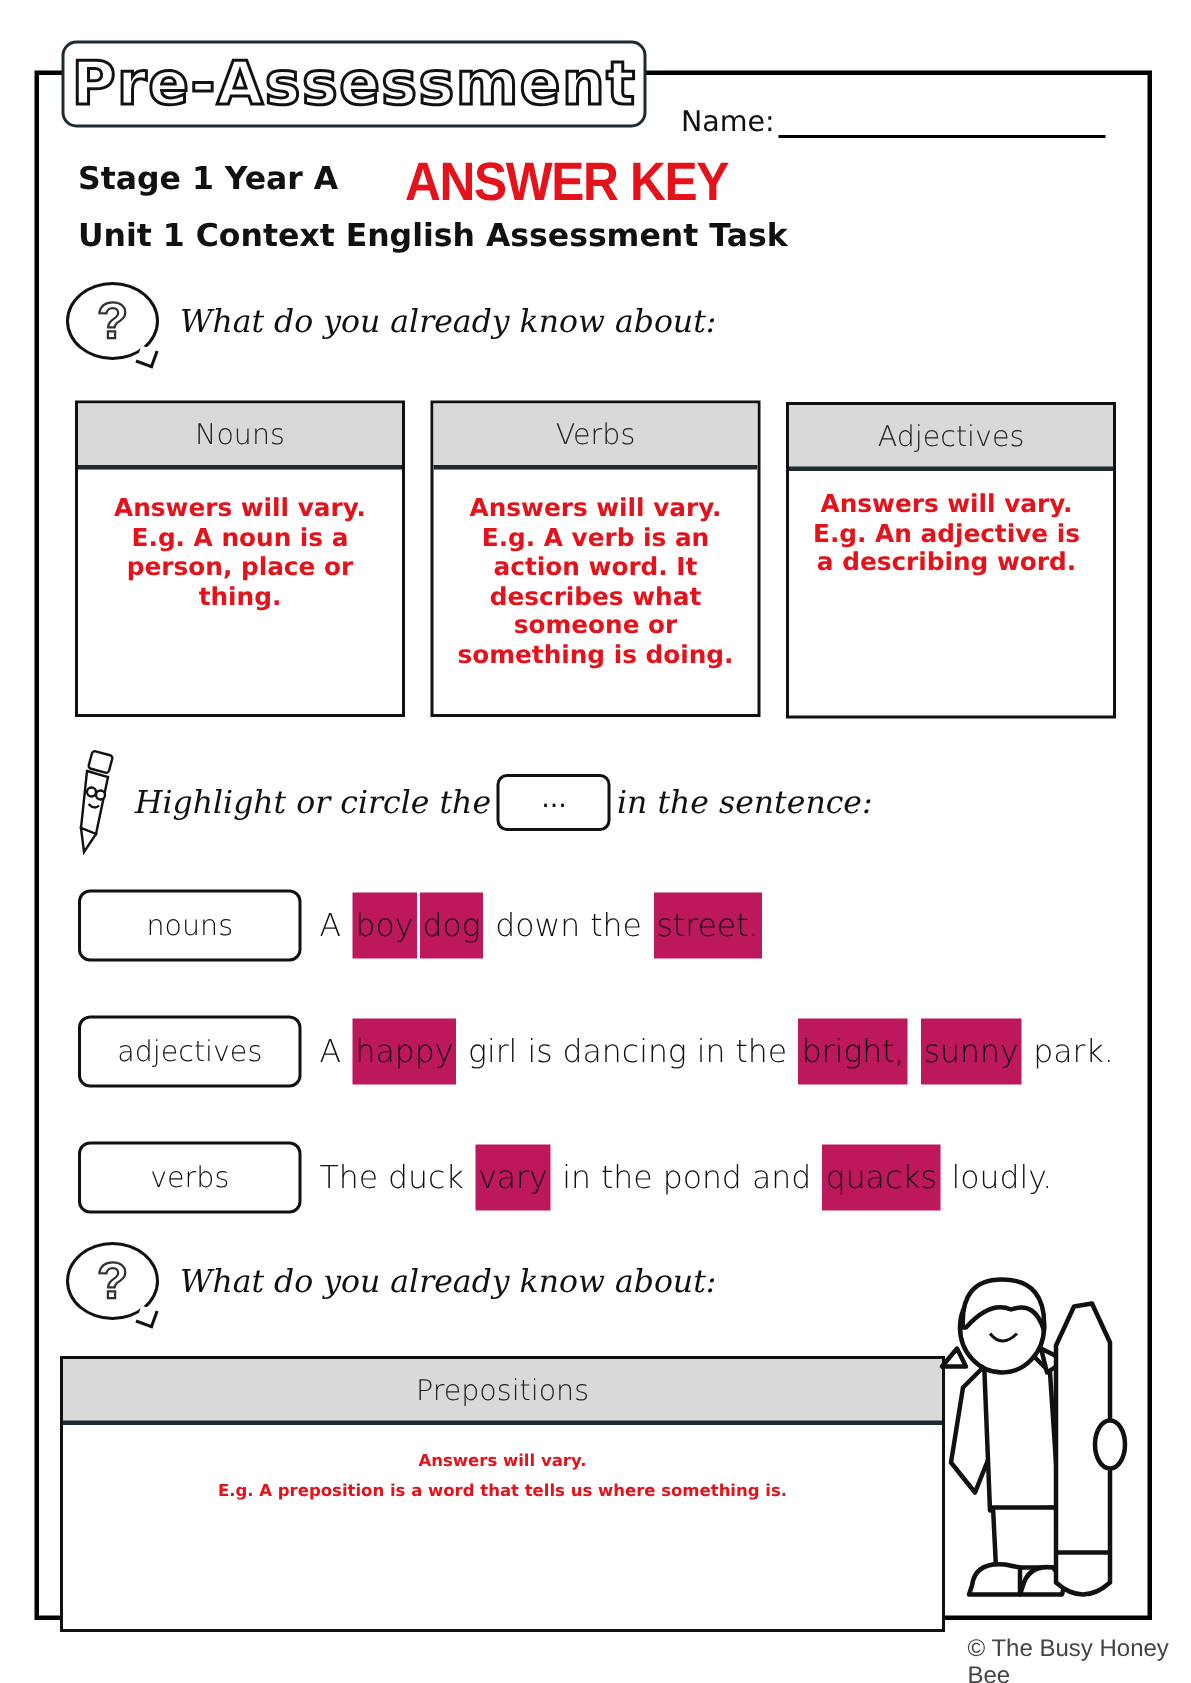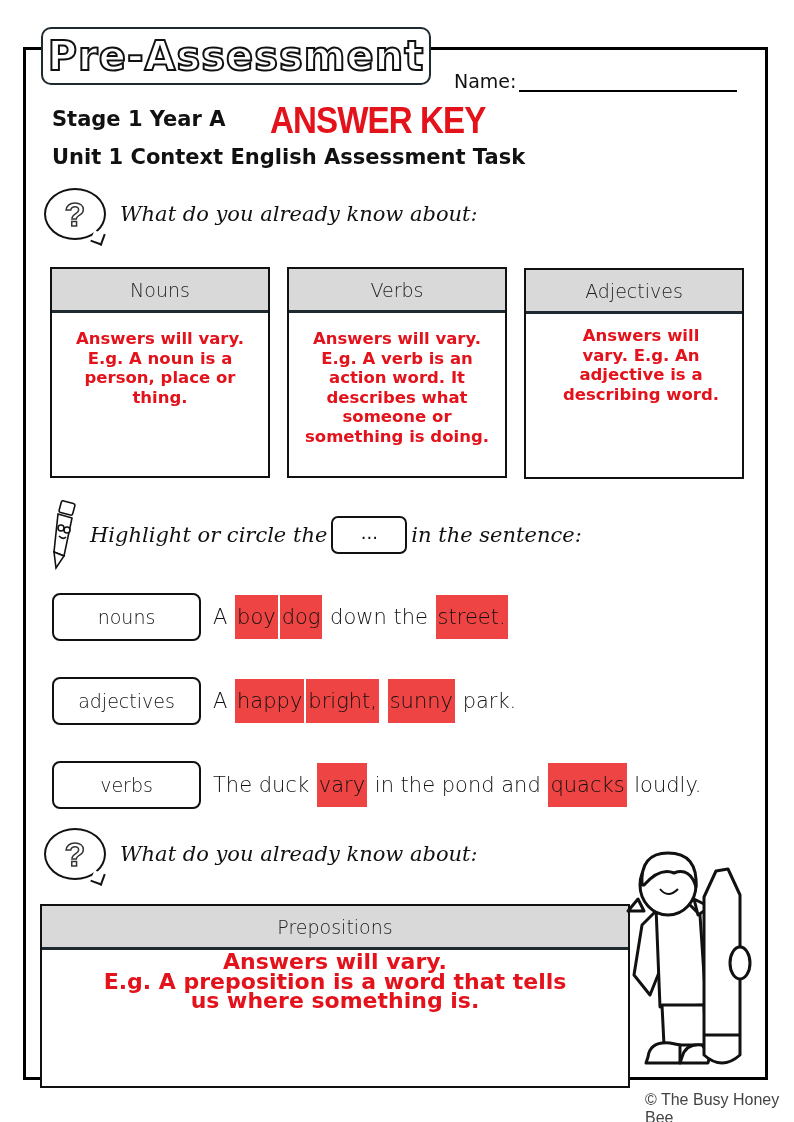"Answers will vary. E.g. An" div.card-body { padding-left: 32px -> 12px }
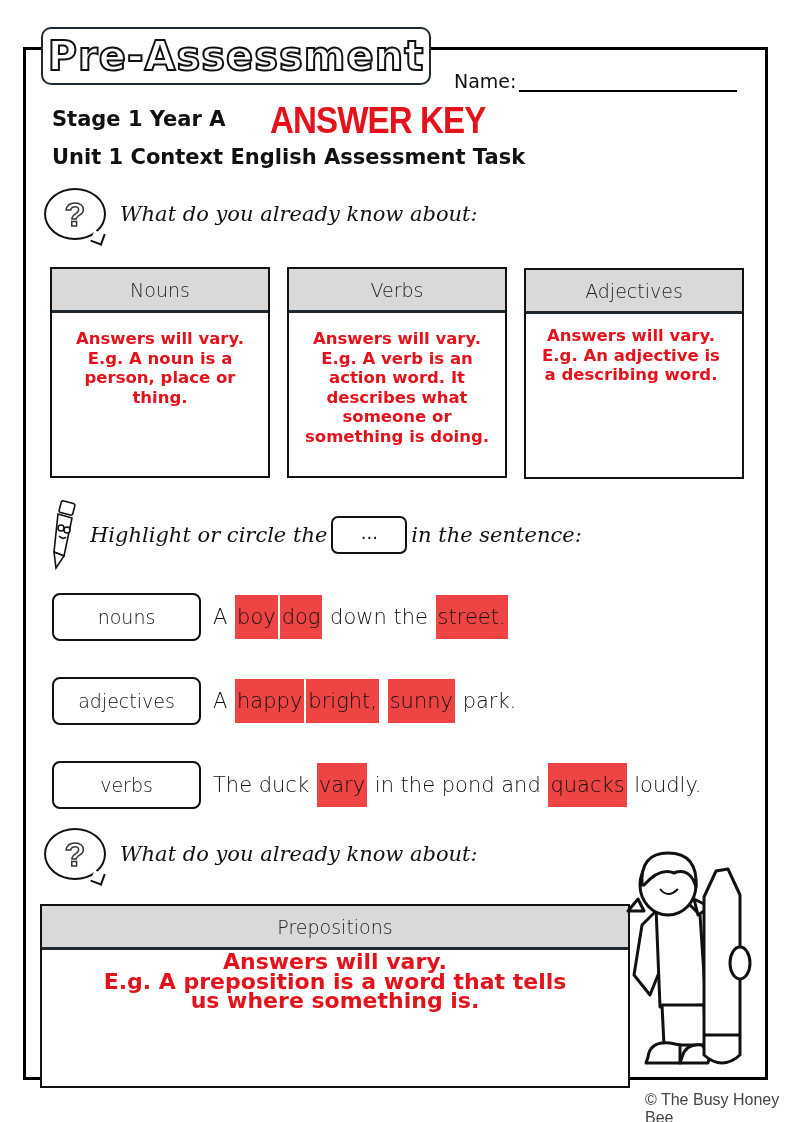"boy" .hl { background: #ef4444 -> #be185d }
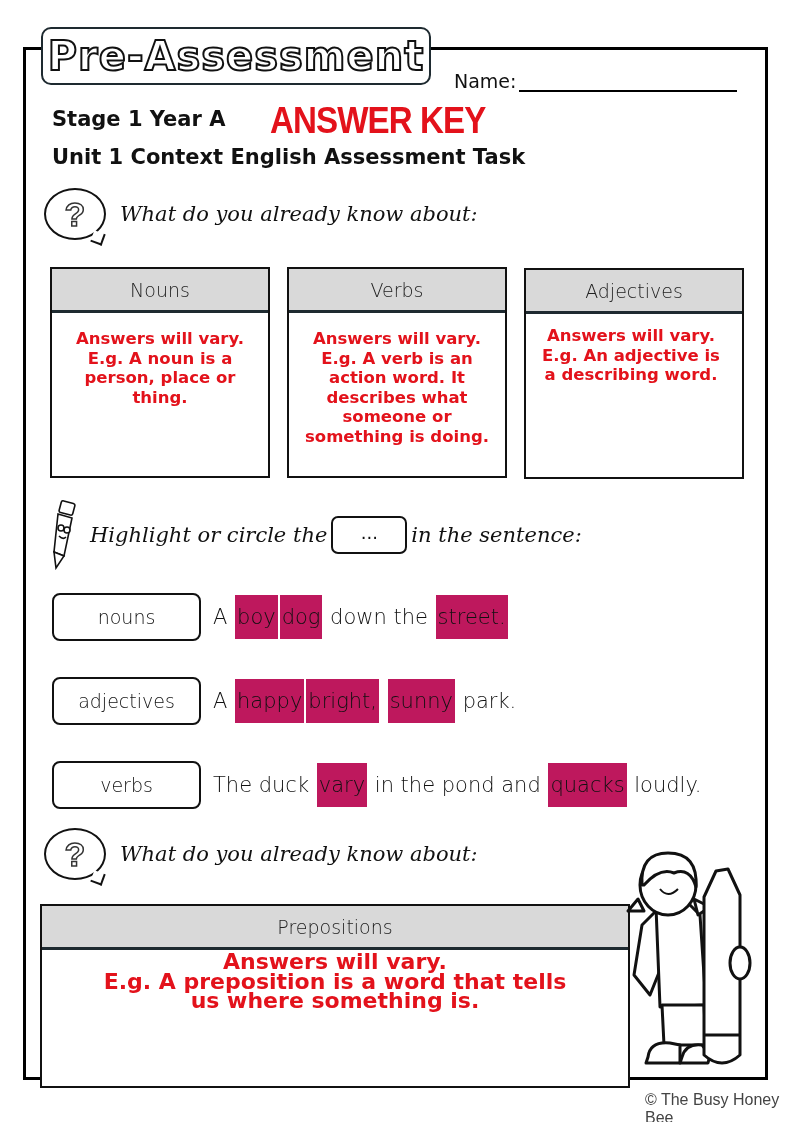"girl is dancing in the" span { html: none -> <span> girl is dancing in the </span> }
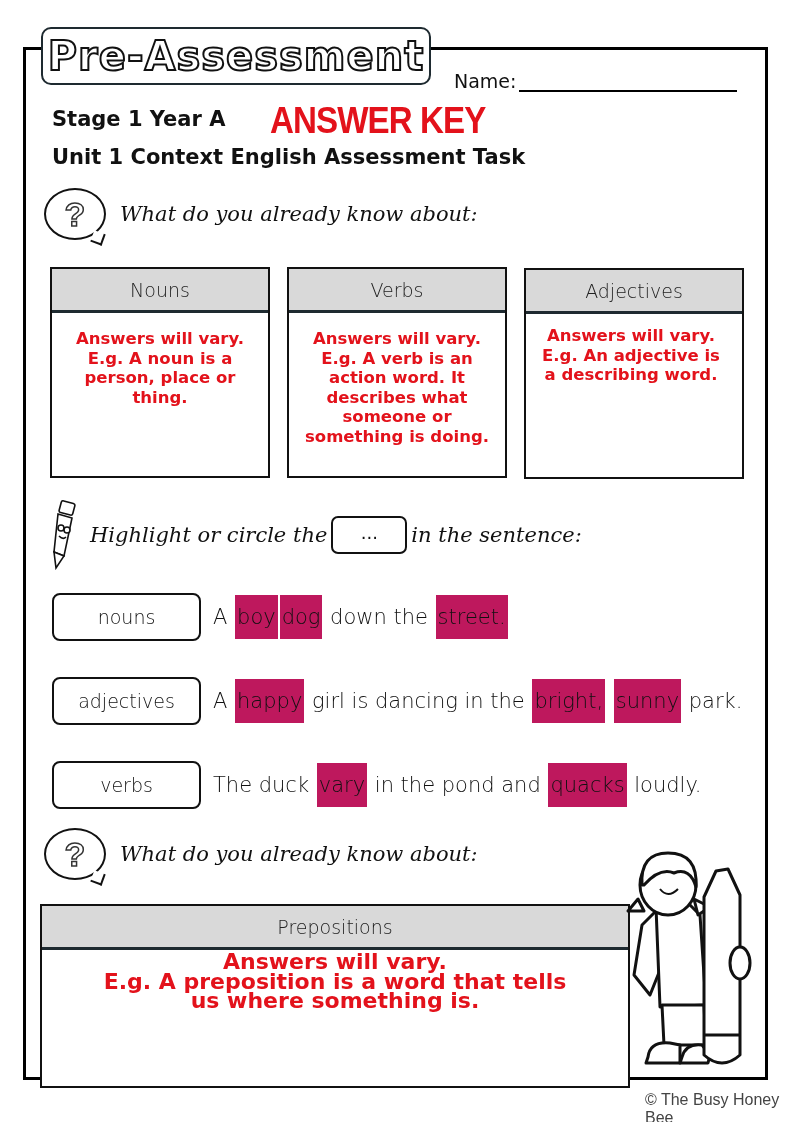"Answers will vary." .prep .card-body { font-size: 22px -> 11px; padding-top: 2px -> 14px }
